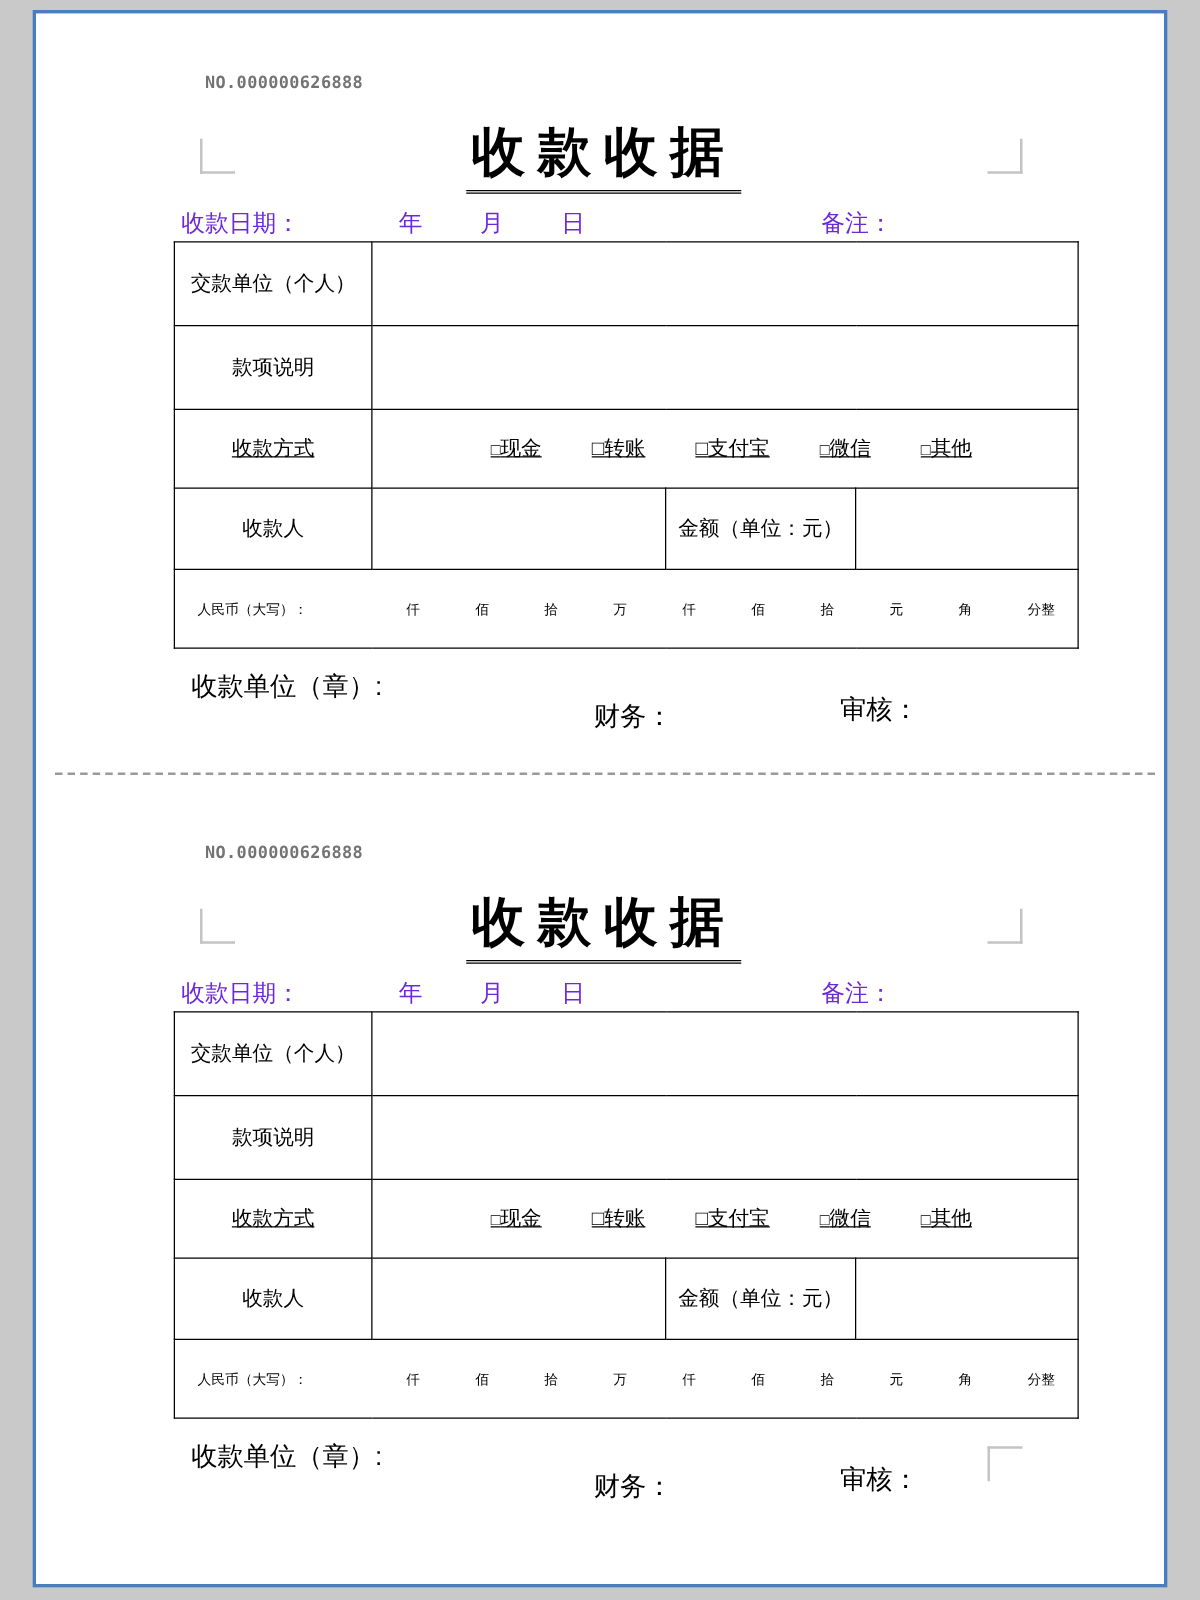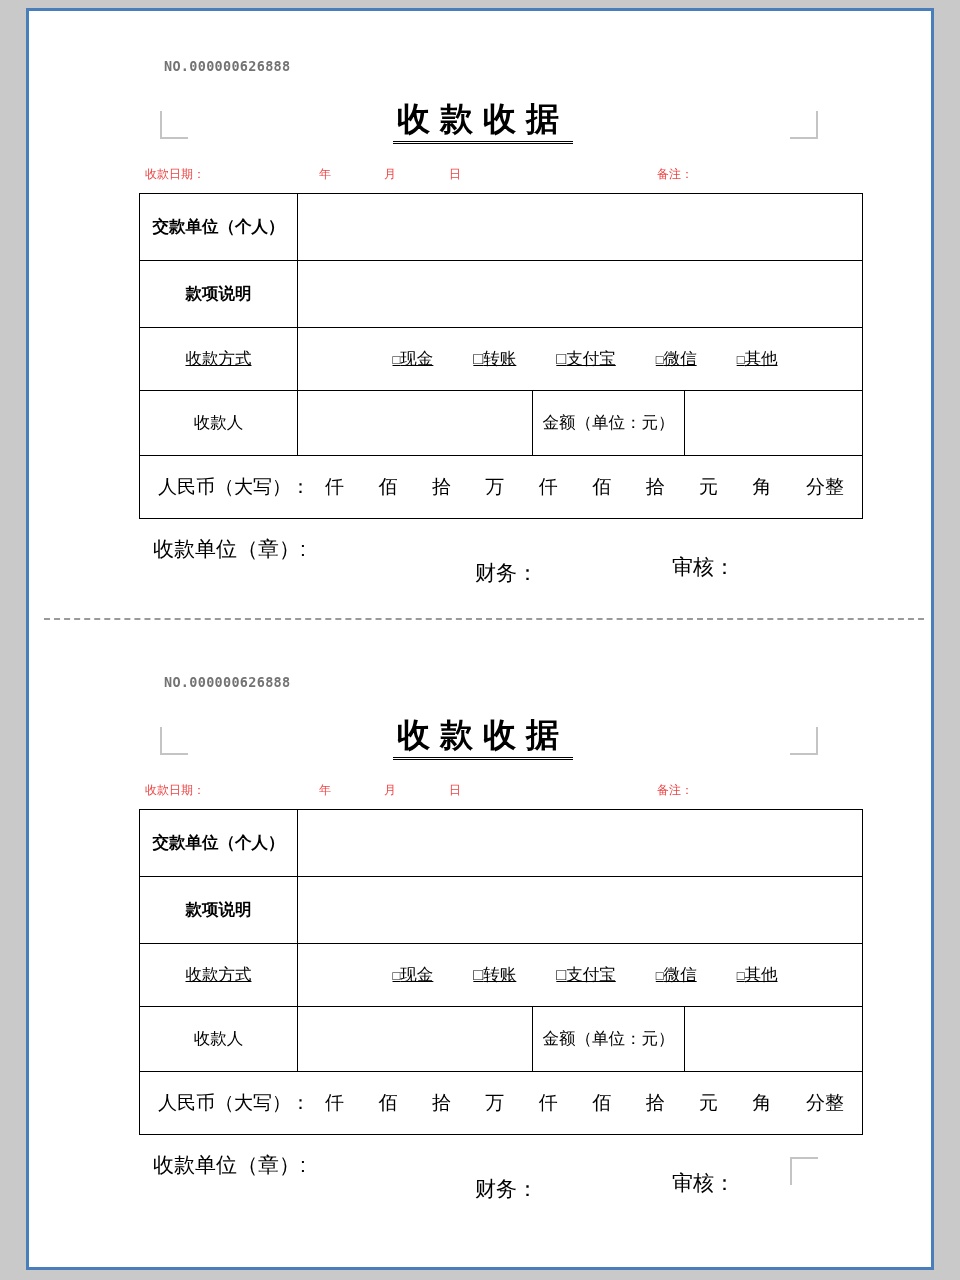"收款收据" .title-text { font-family: Liberation Sans, sans-serif -> Liberation Mono, monospace; font-size: 33px -> 43px }
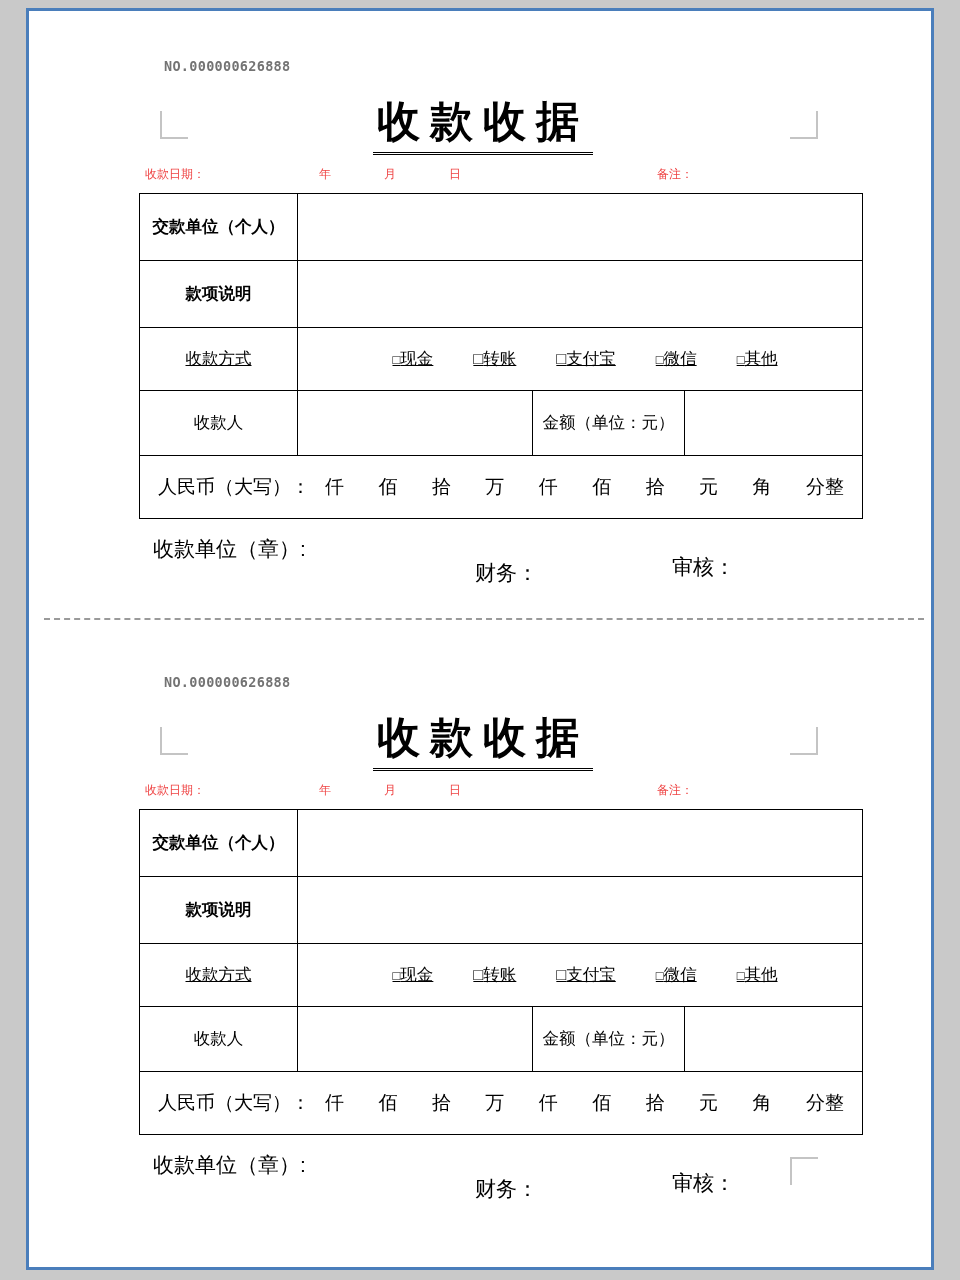"收款日期：" .date-line { color: #ef4444 -> #6d28d9; font-size: 12px -> 19px }
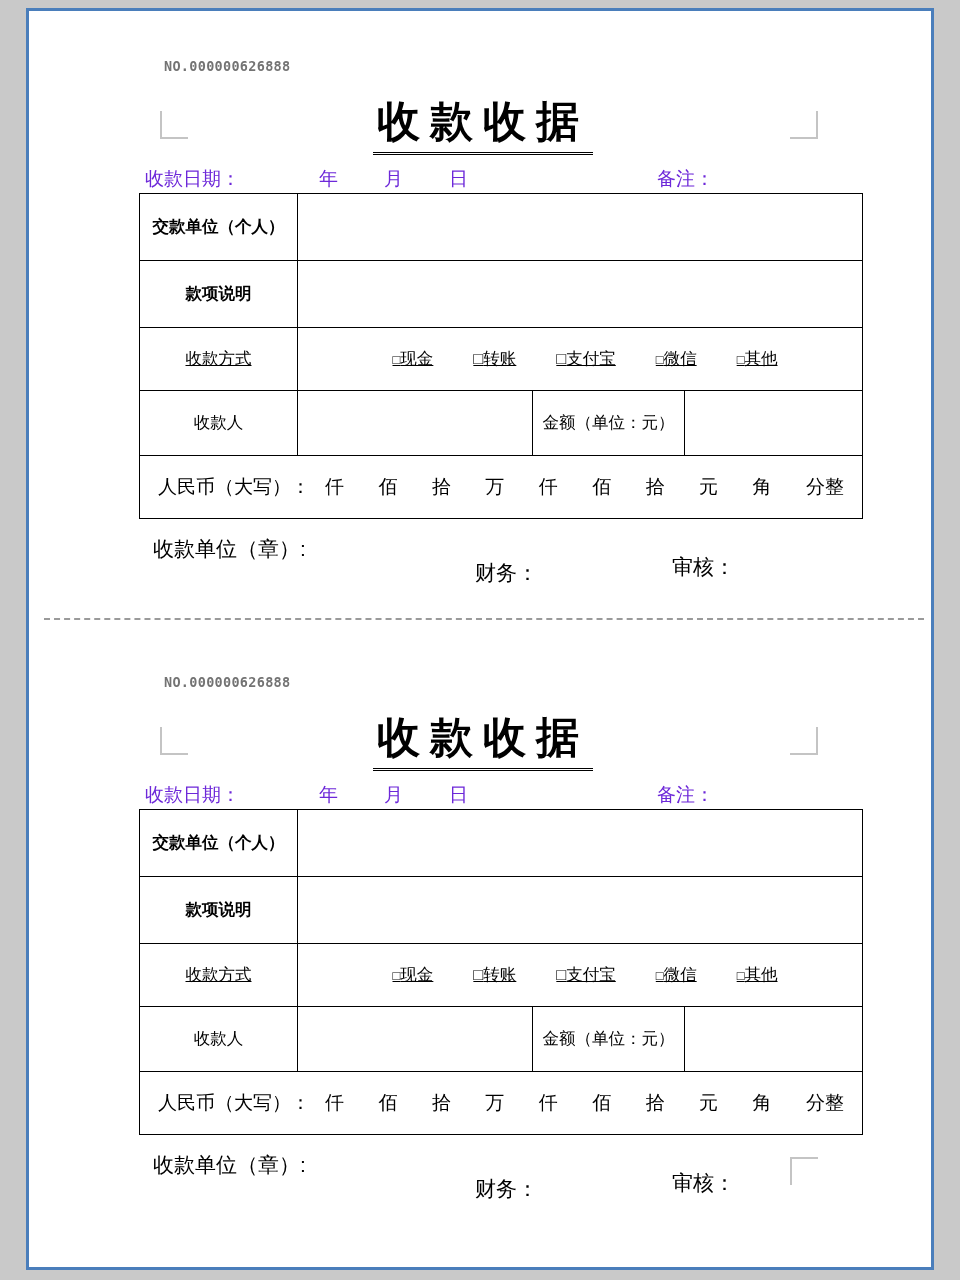"交款单位（个人）" .row-unit td { font-weight: bold -> none }
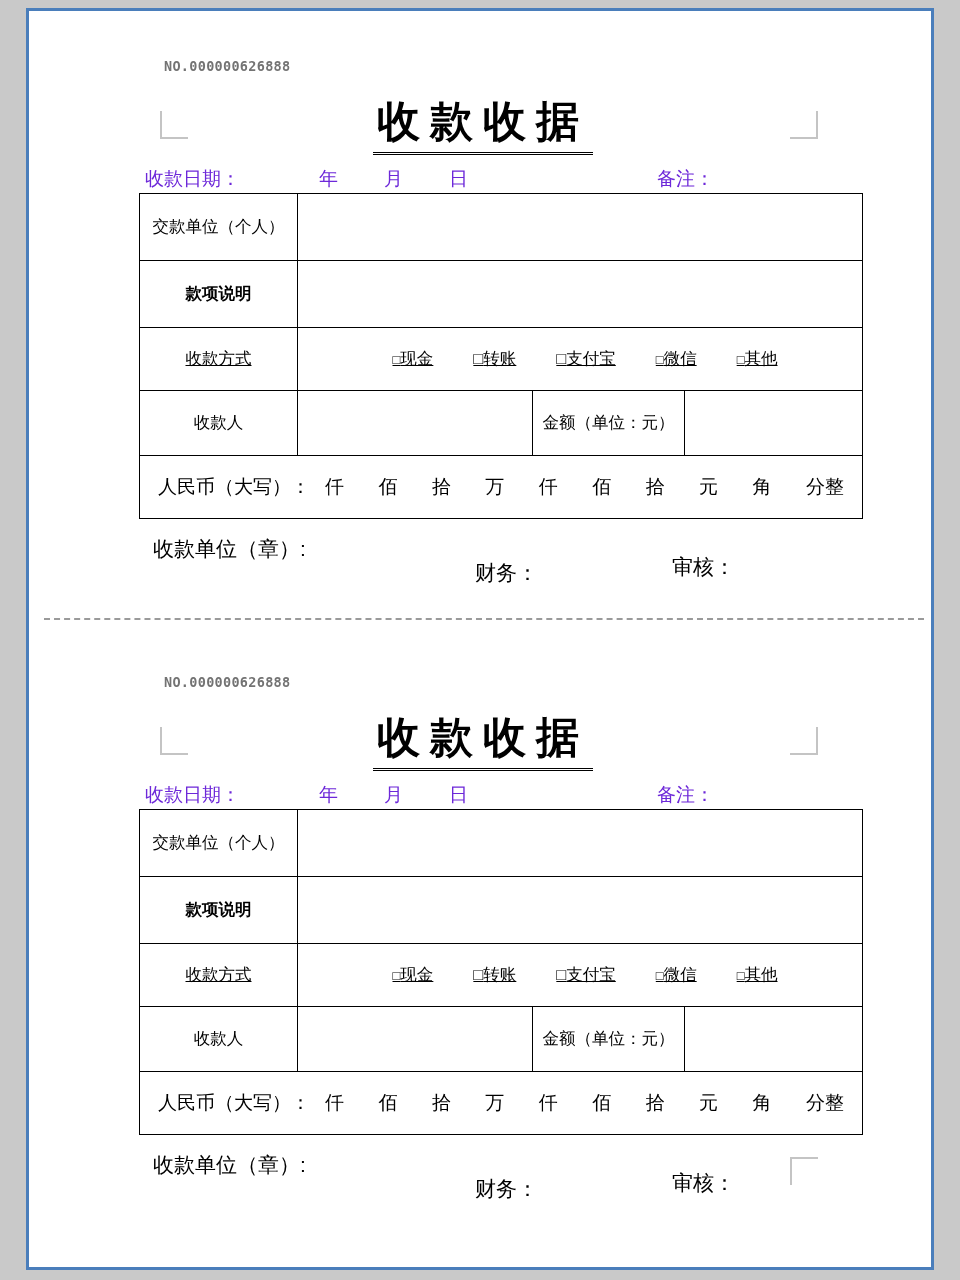"款项说明" .row-desc td { font-weight: bold -> none }
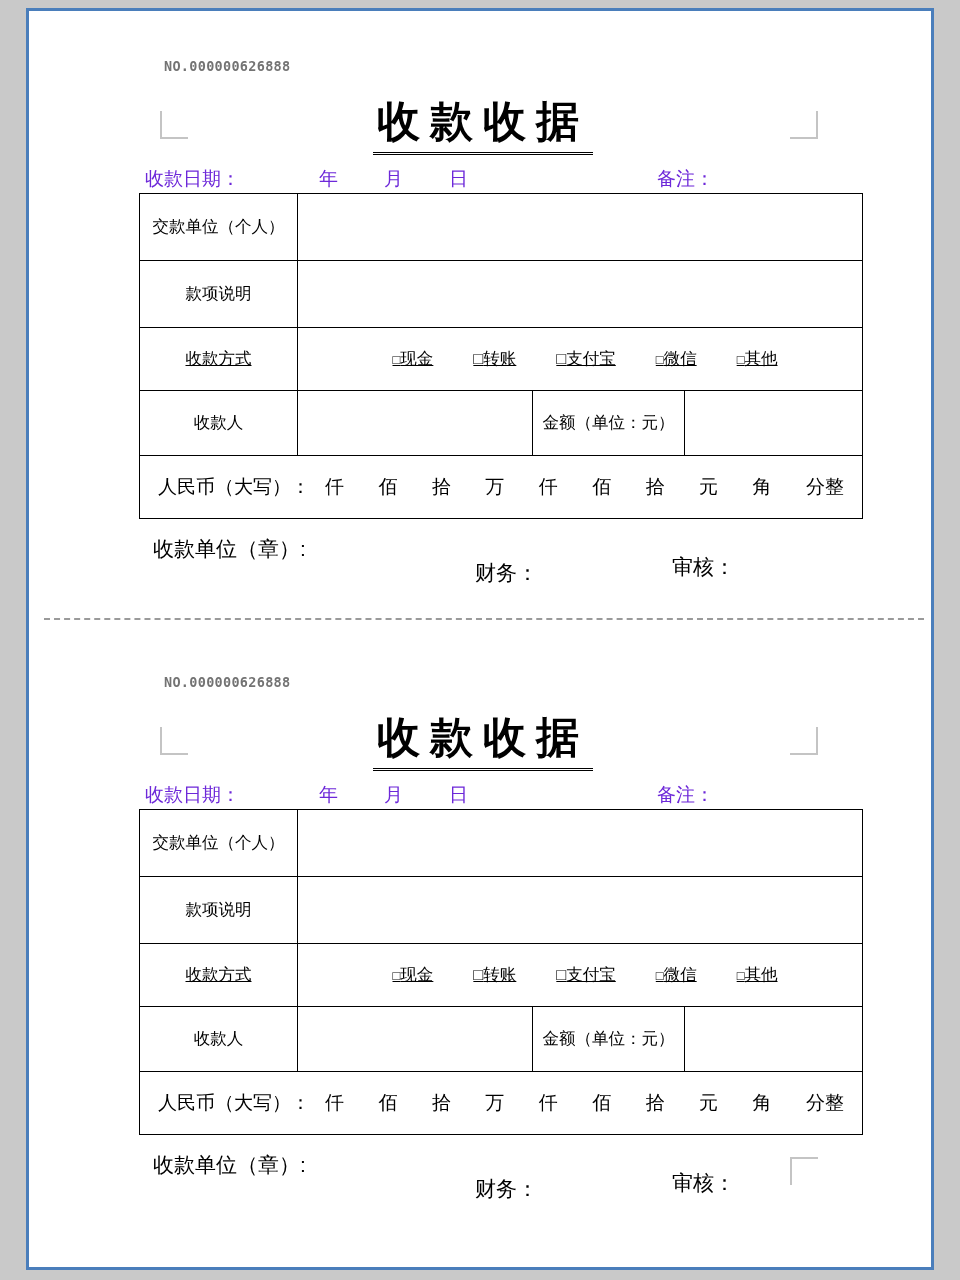"人民币（大写）：" .capital-row { font-size: 19px -> 11px }
